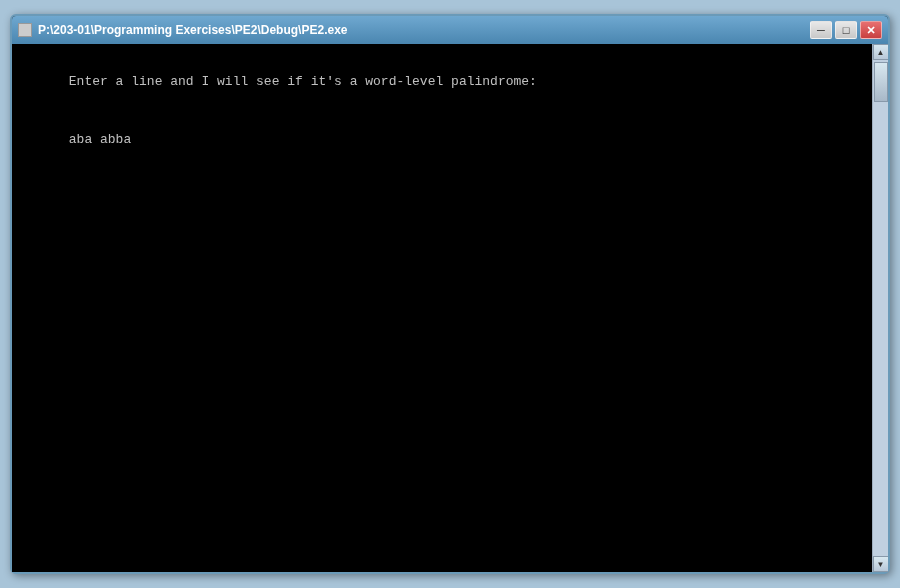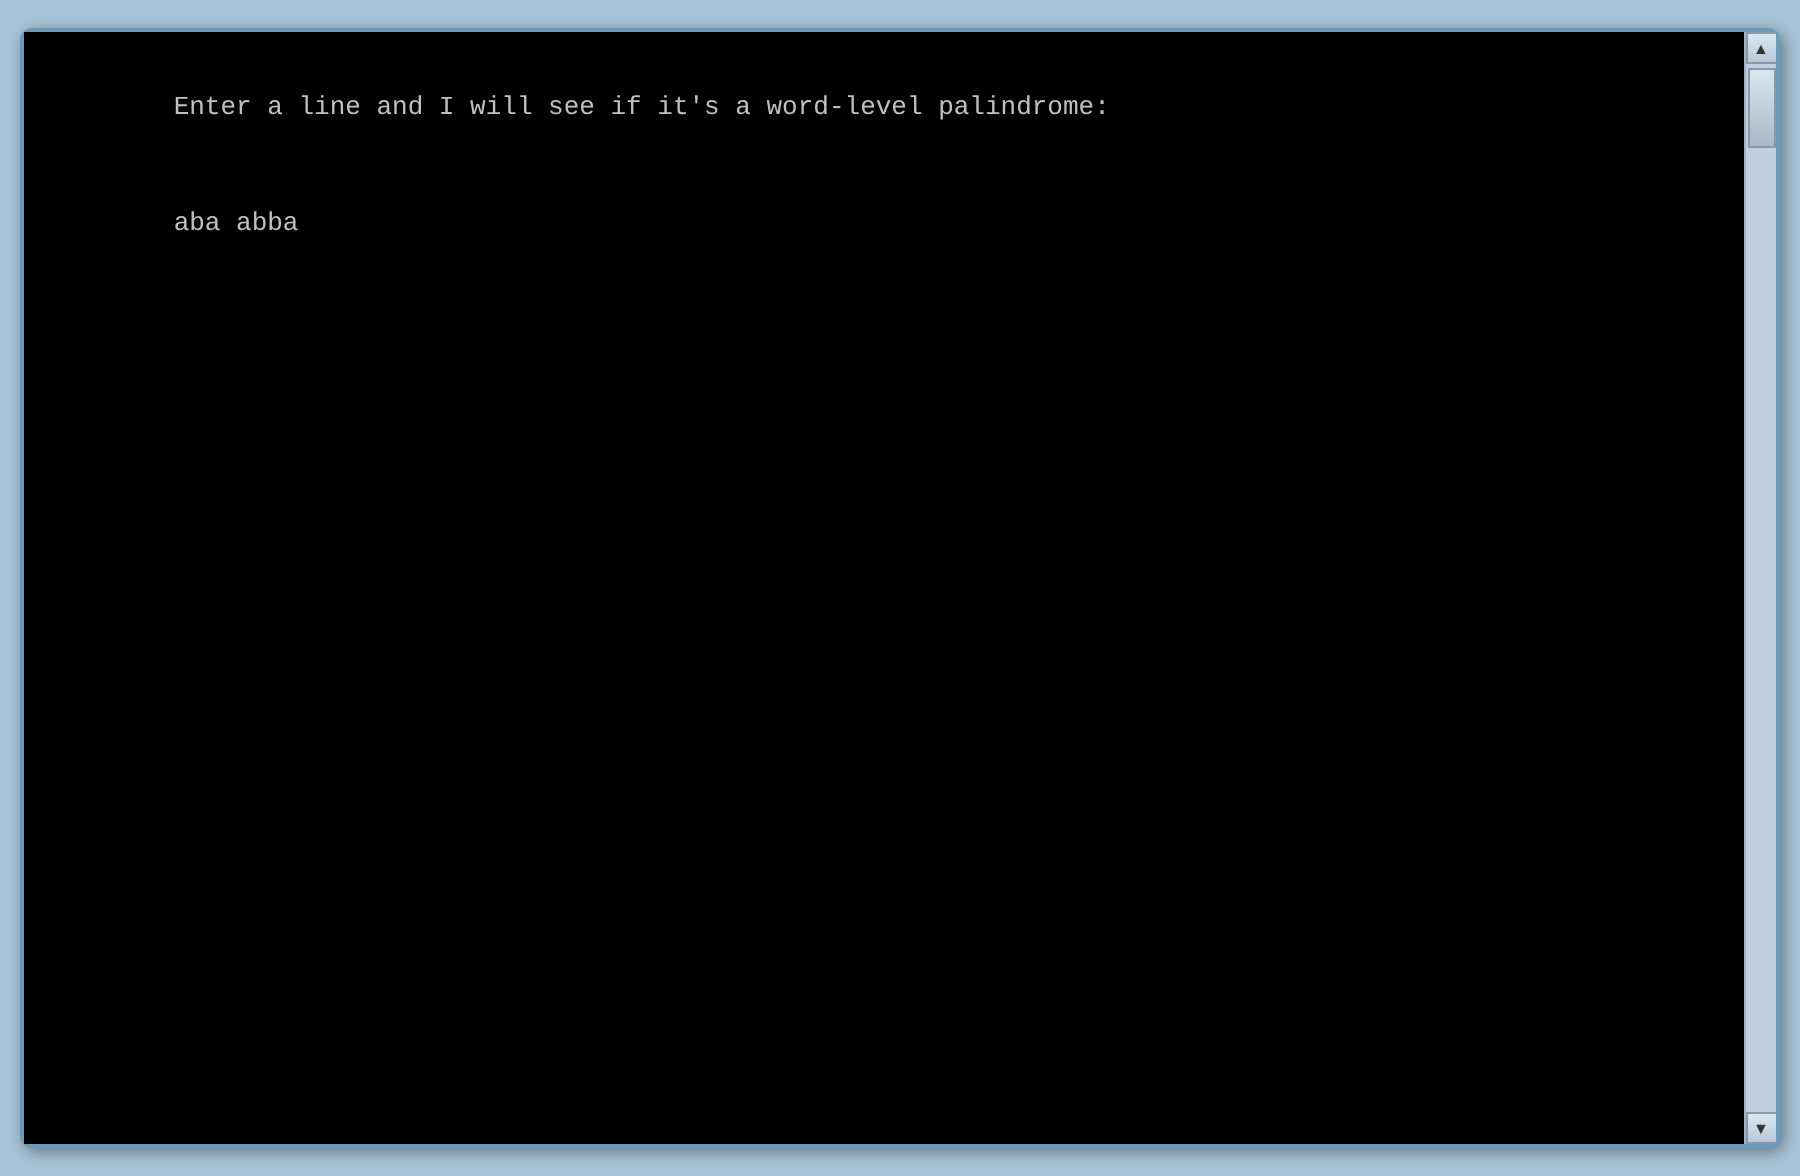"P:\203-01\Programming" div.title-bar { html: none -> <div> <div></div> <span>P:\203-01\Programming Exercises\PE2\Debug\PE2.exe</span> <div> <div>─</div> <div>□</div> <div>✕</div> </div> </div> }
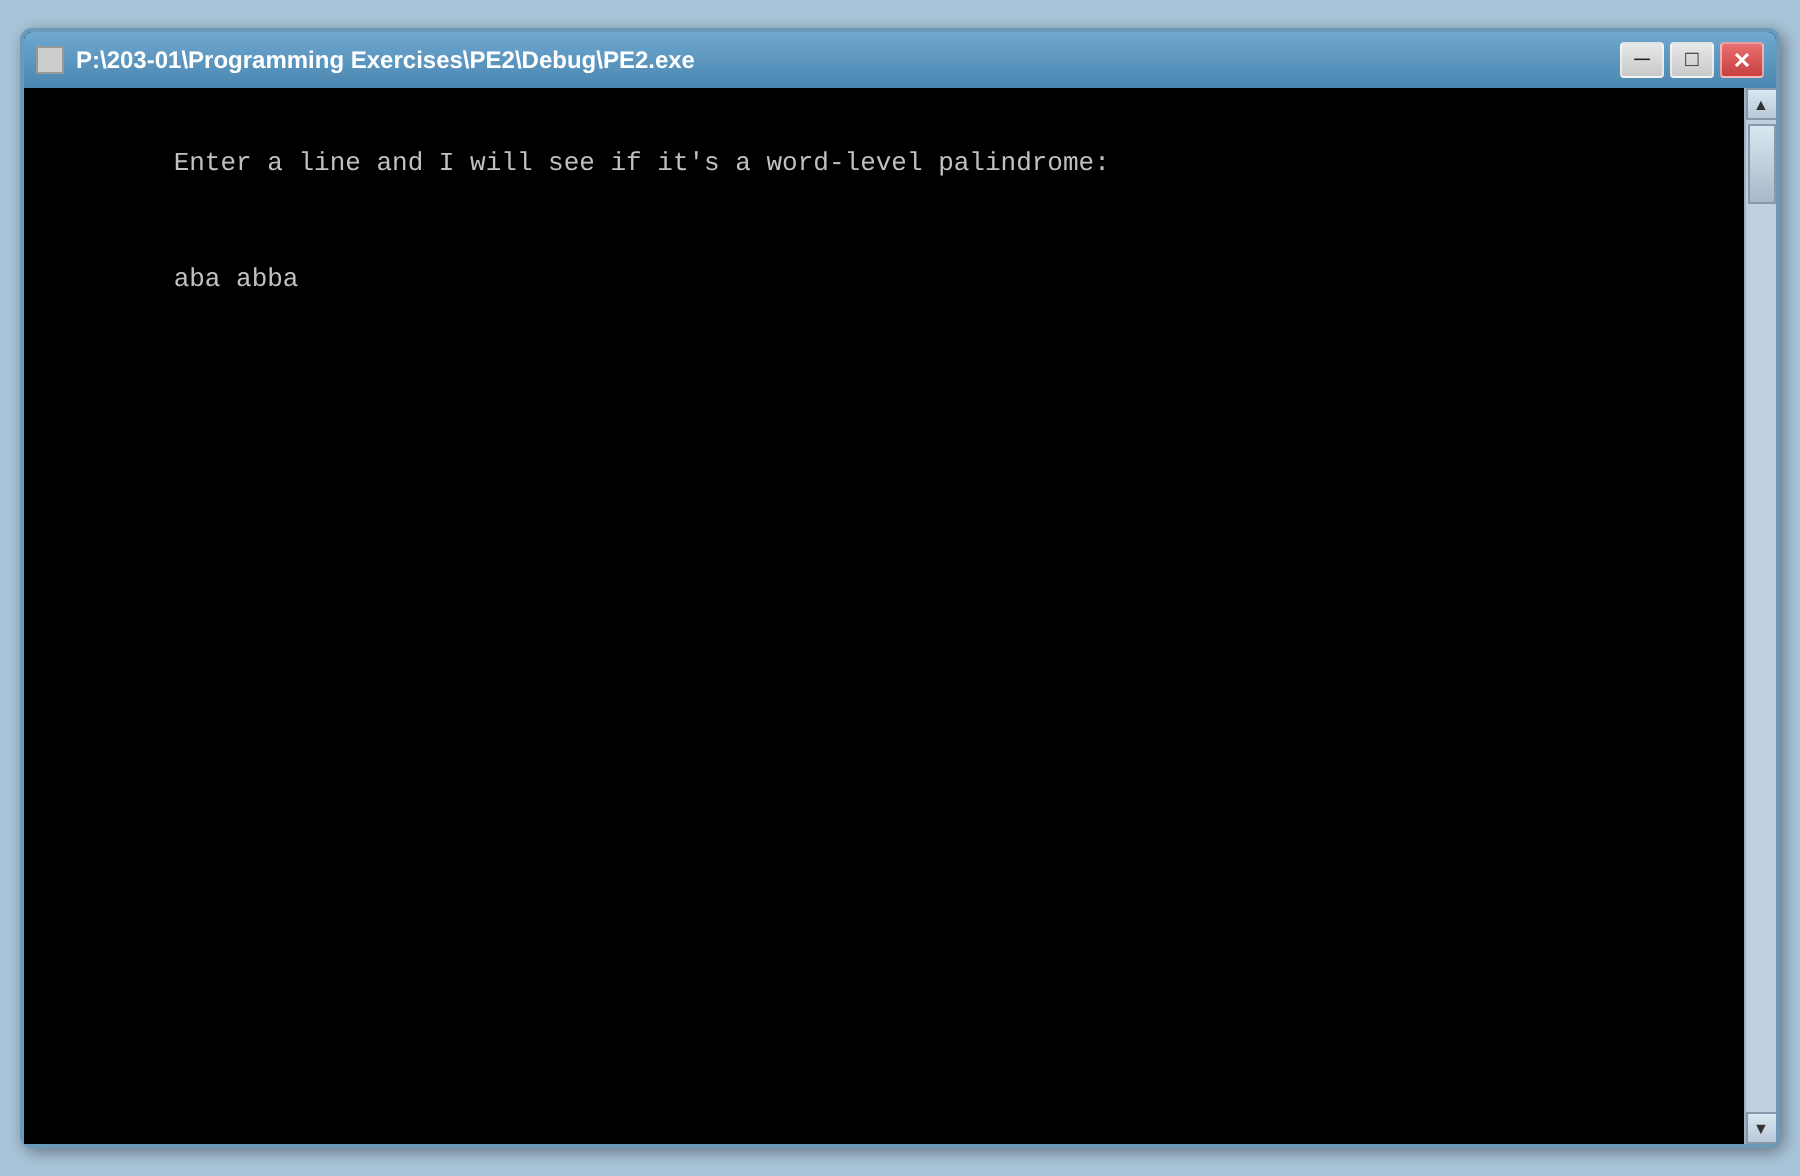"Enter a line and I" .console-area { padding: 8px 28px -> 8px 10px }
